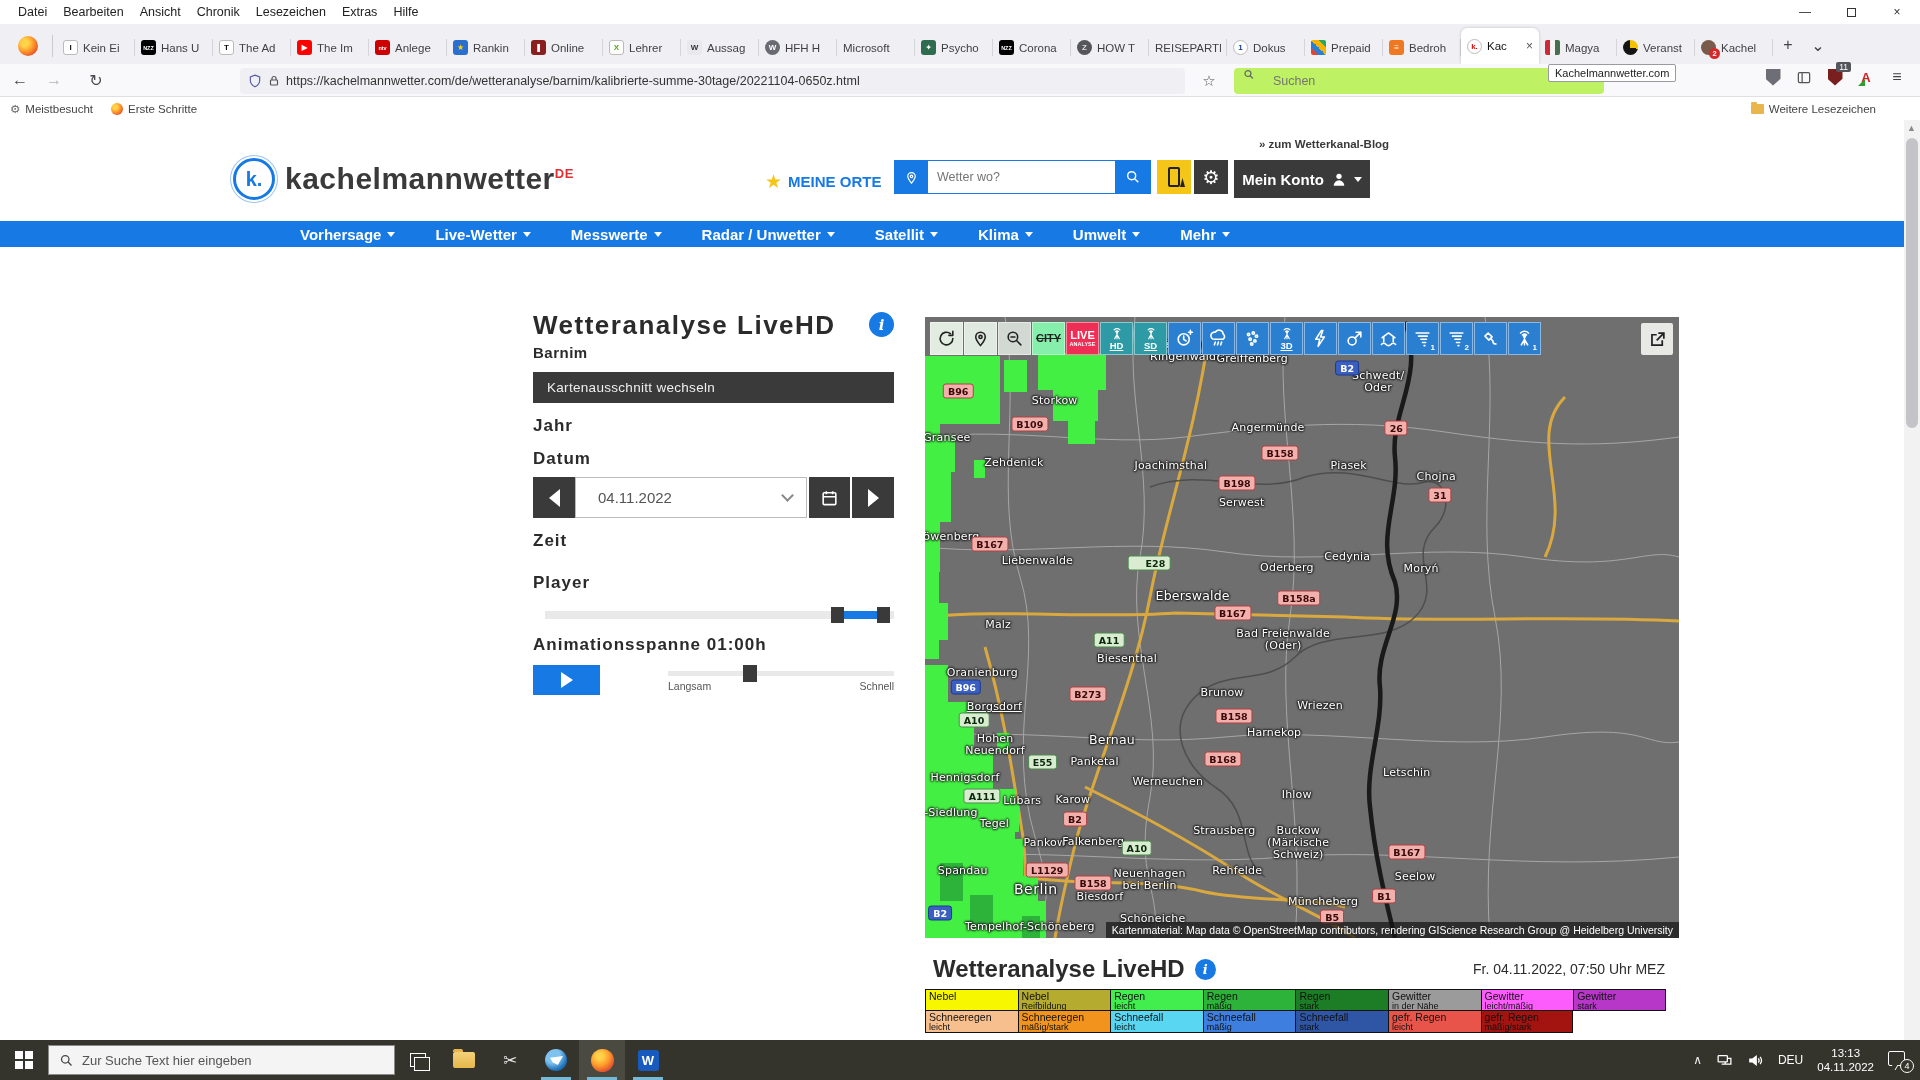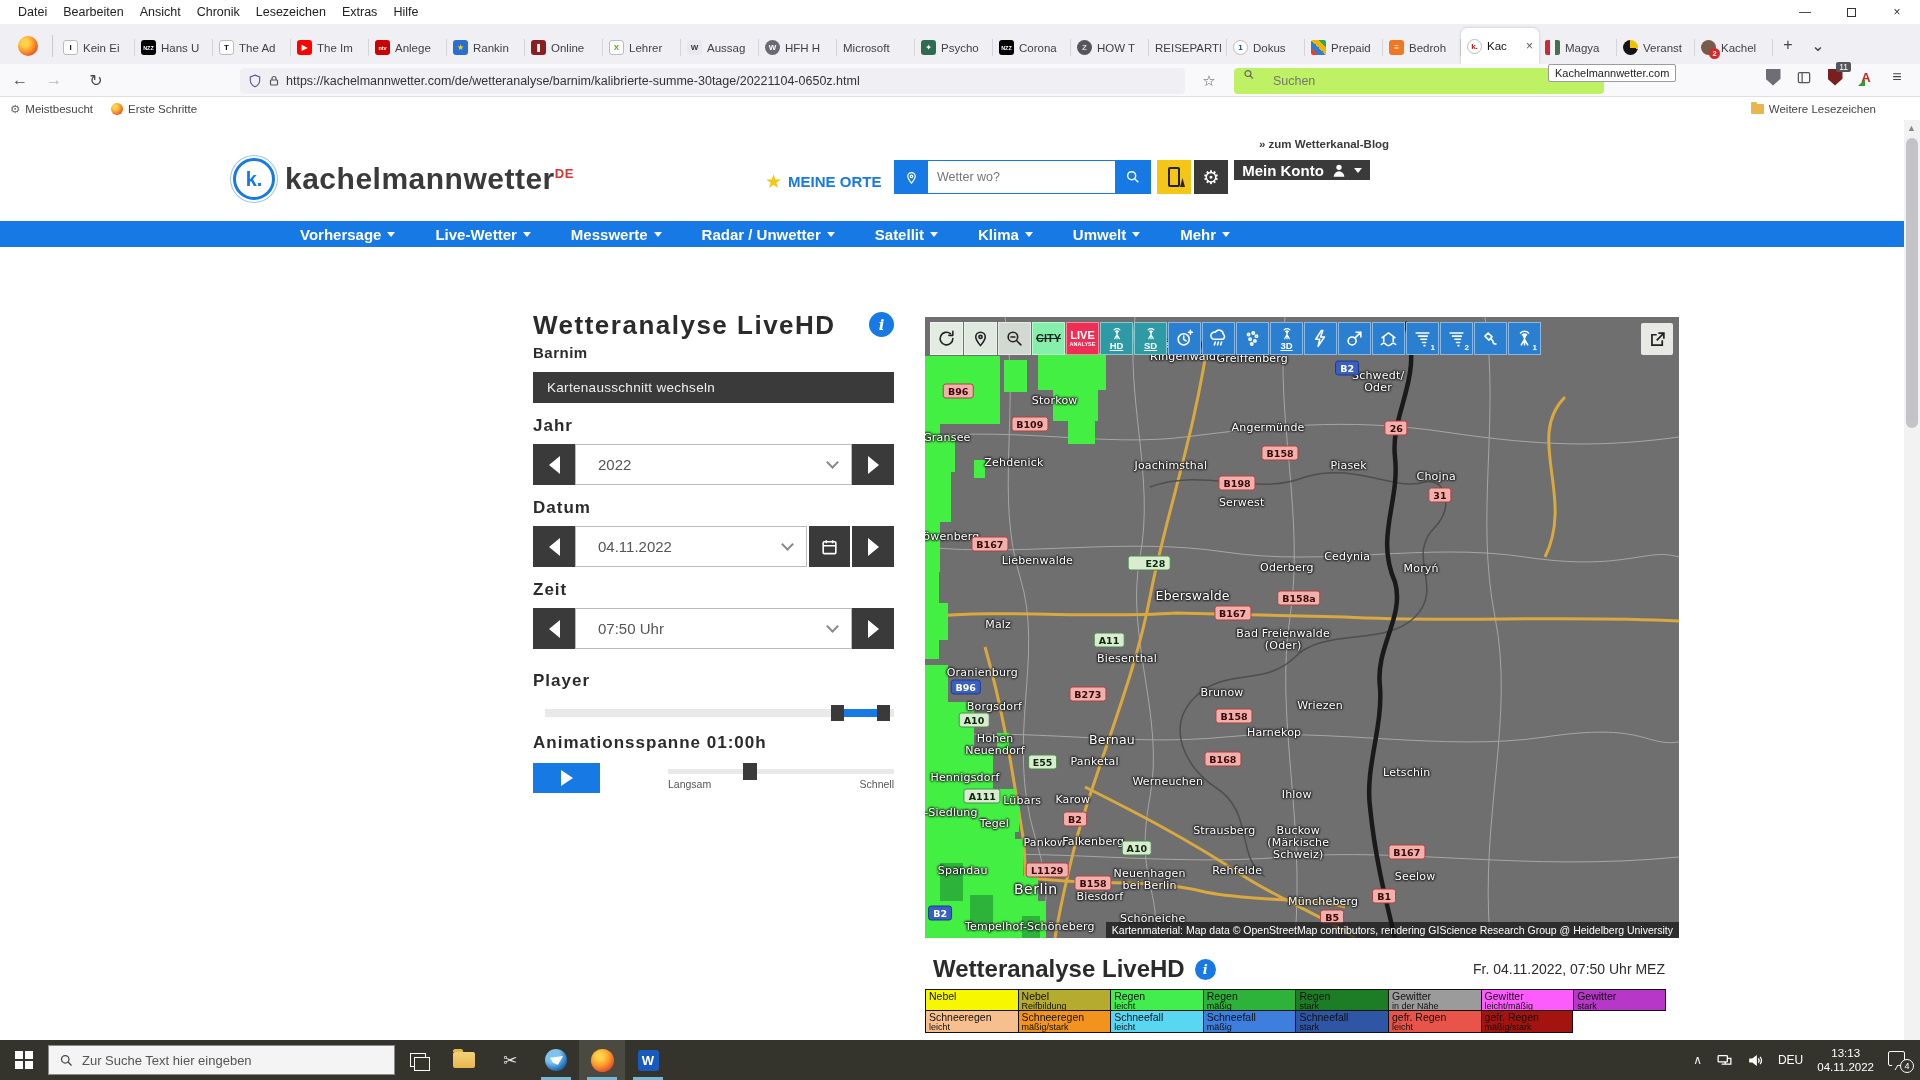"Mein Konto" #account-btn { height: 20px -> 38px }
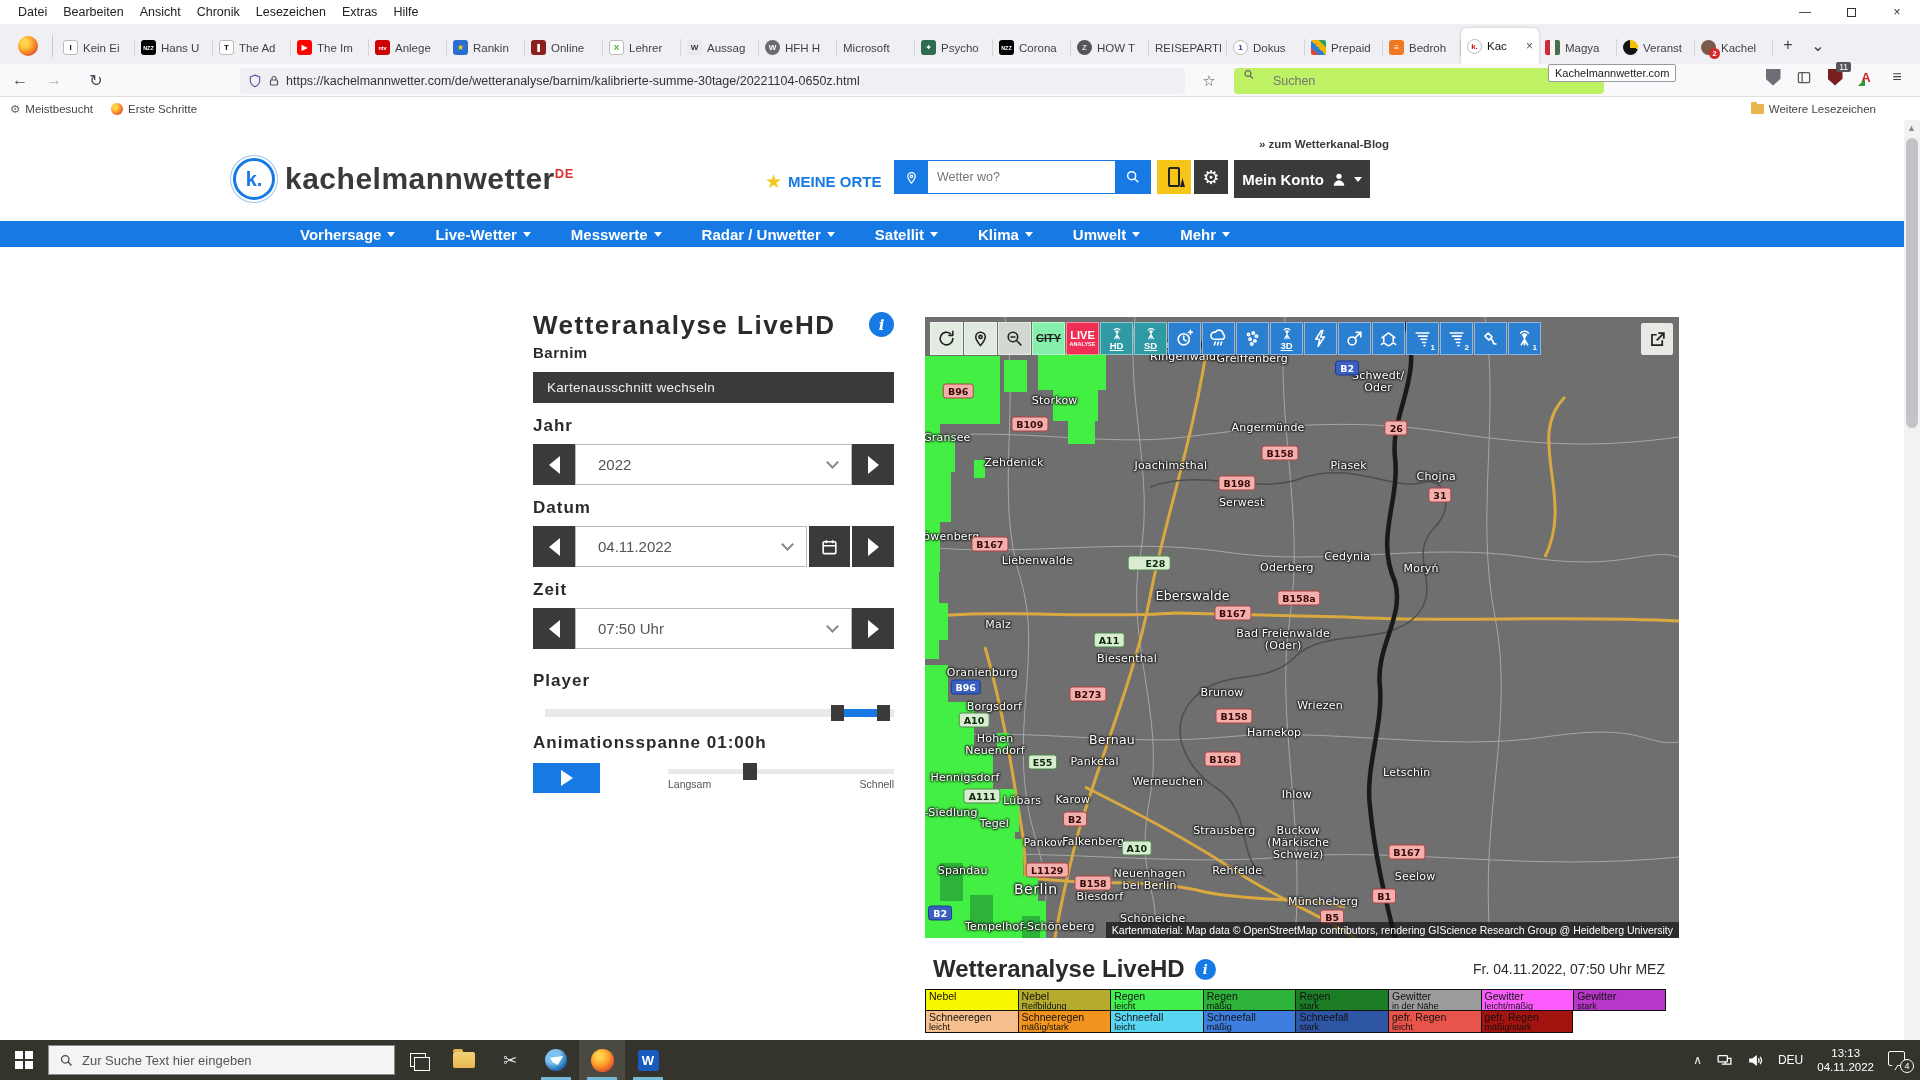"2022" div.ctl-row { html: <div> <div> <span></span> </div> <div> <span>2022</span> <span></span> </div> <div> <span></span> </div> </div> -> none }
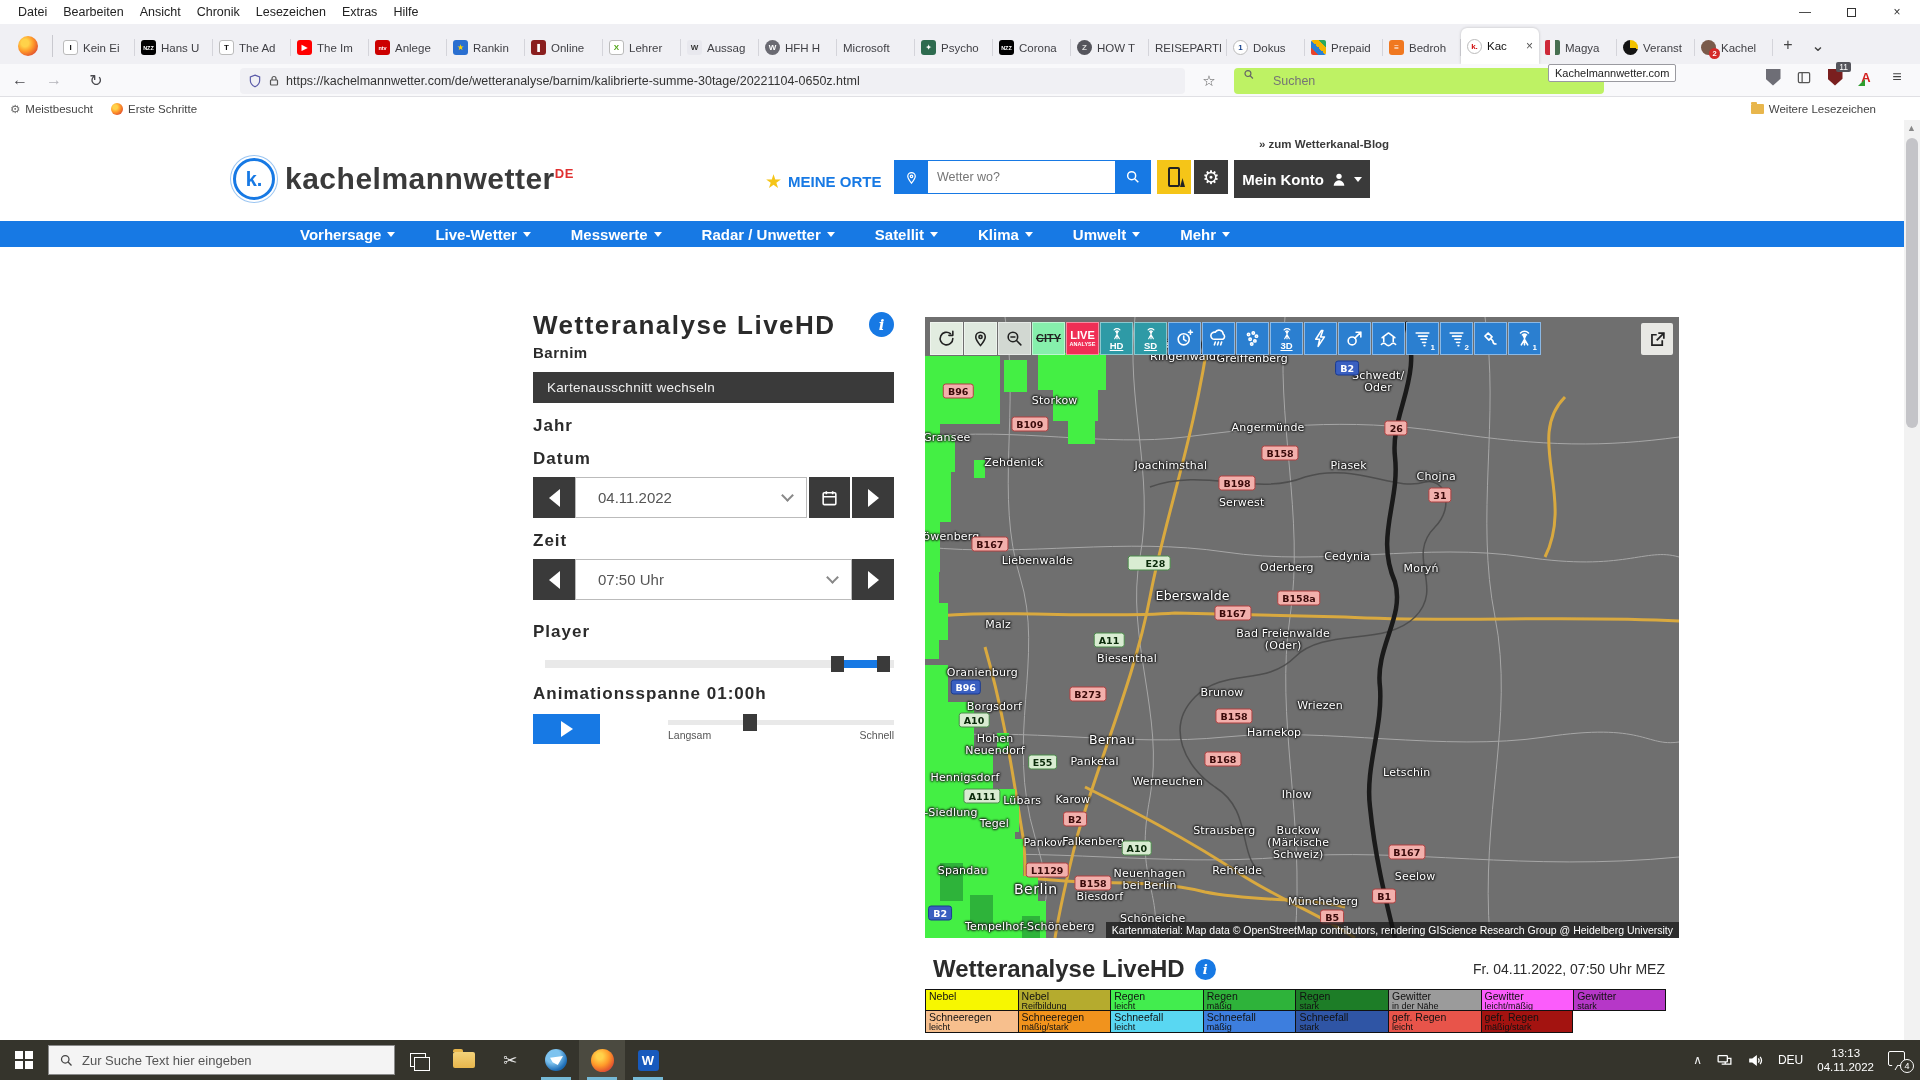"07:50 Uhr" div.ctl-row { html: <div> <div> <span></span> </div> <div> <span>07:50 Uhr</span> <span></span> </div> <div> <span></span> </div> </div> -> none }
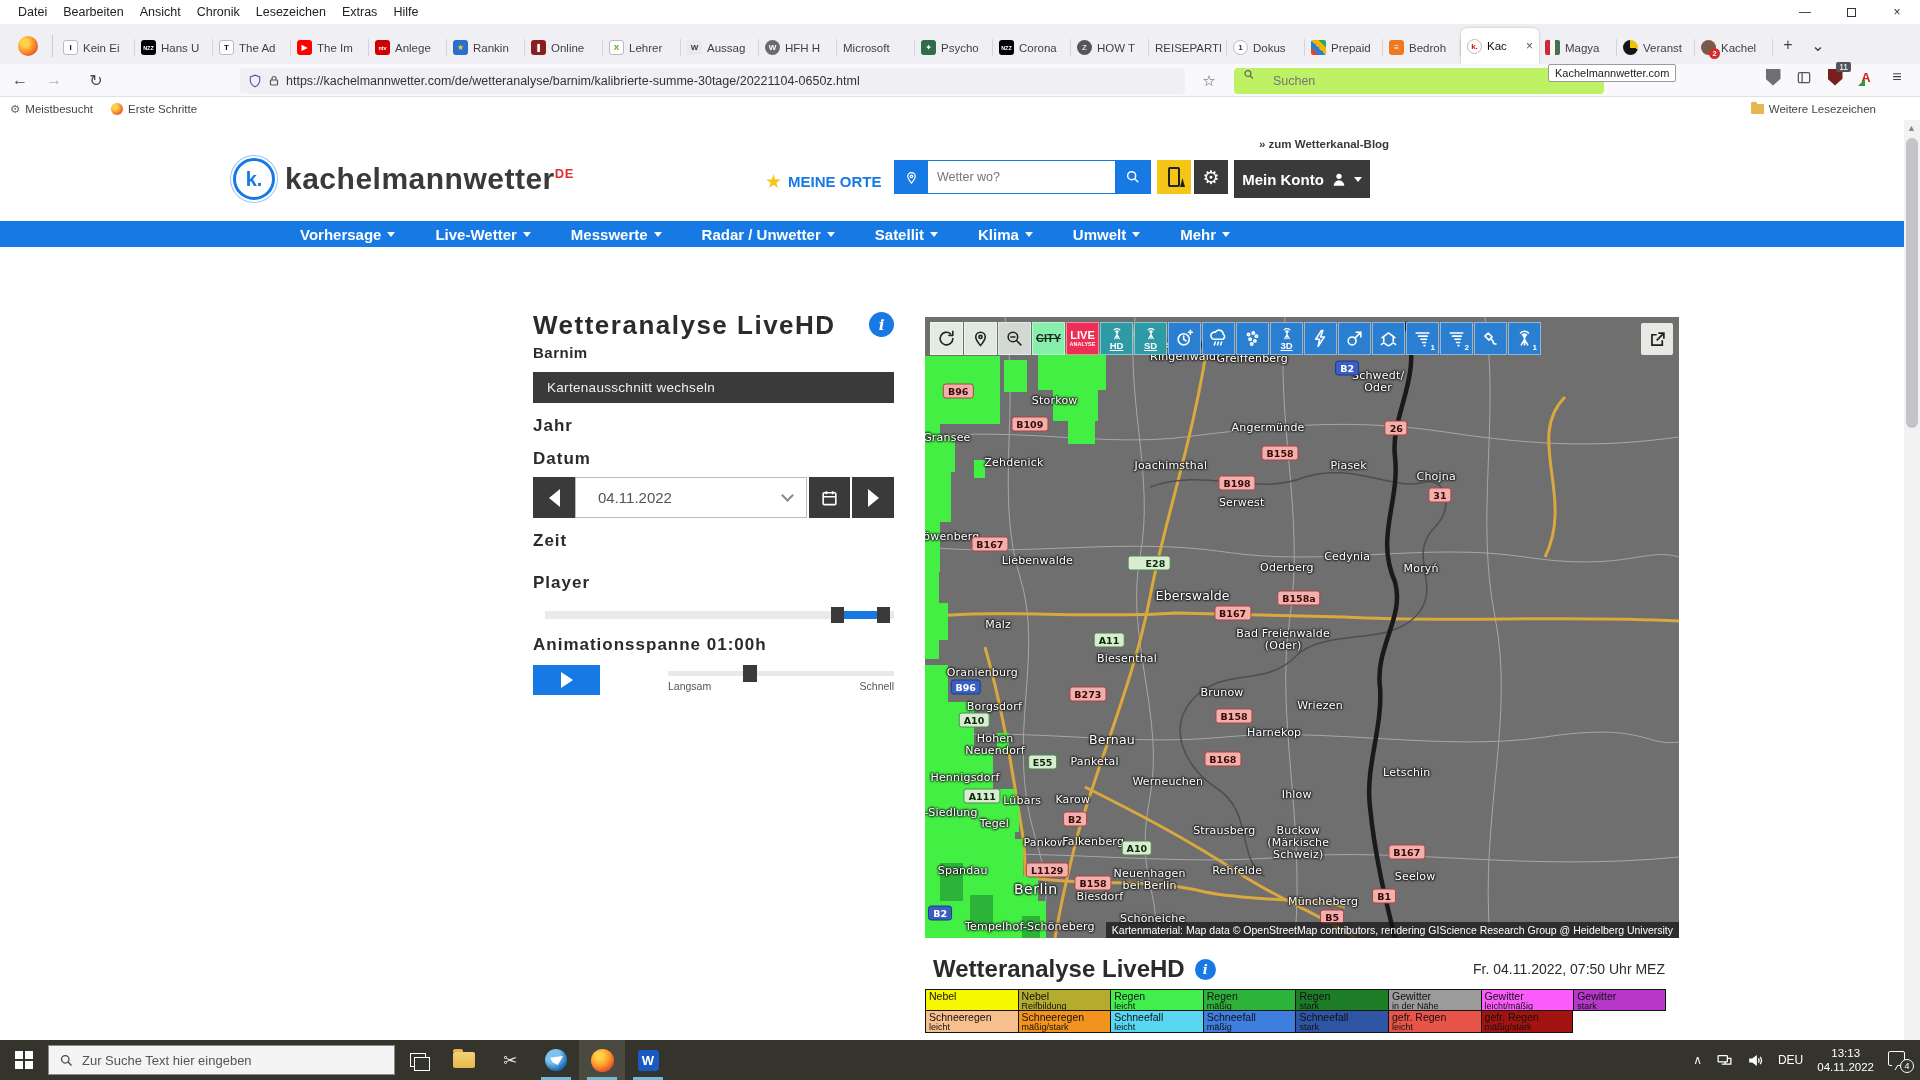"Borgsdorf" div.mlabel { text-decoration: none -> underline }
